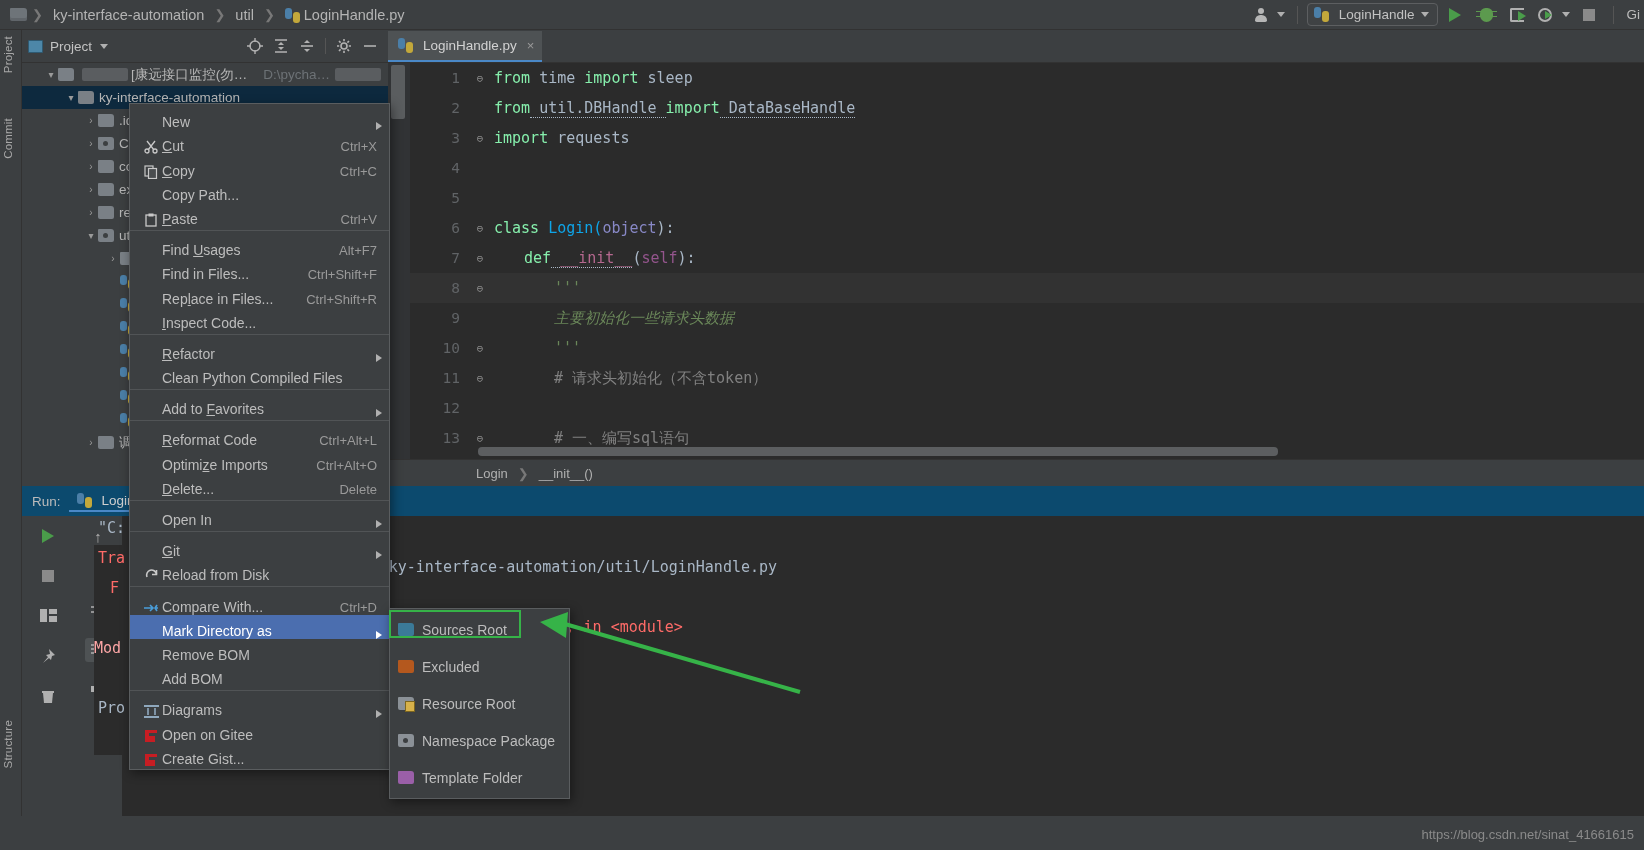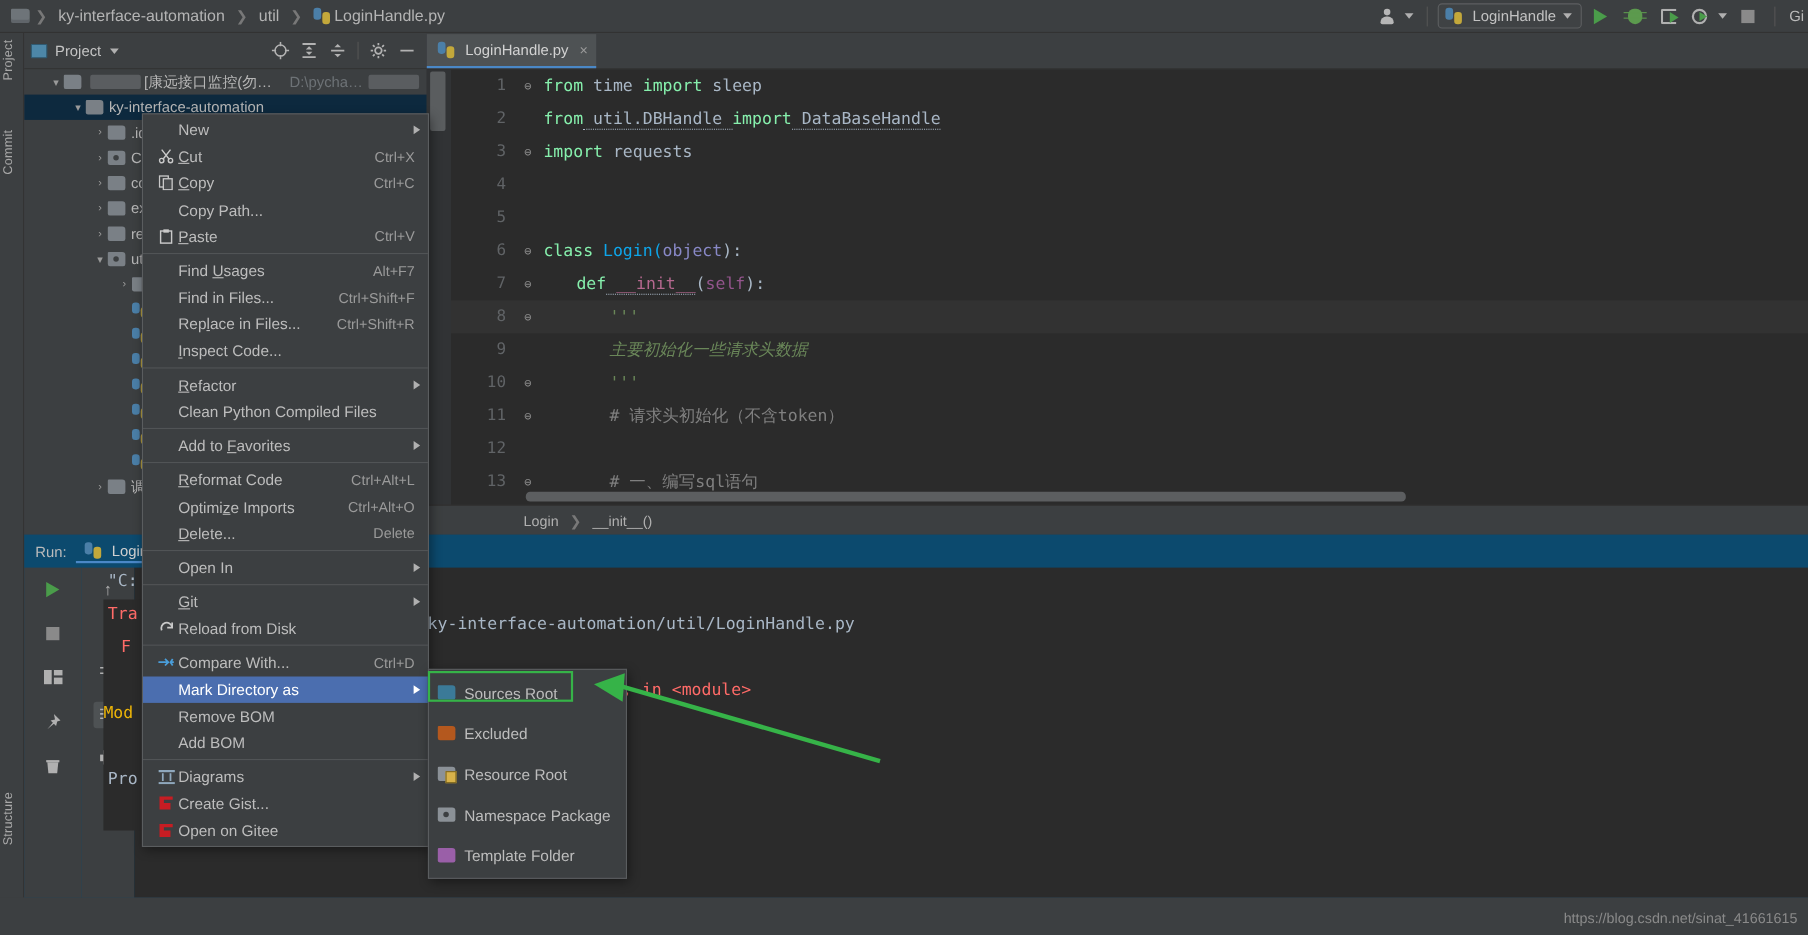"New" .mi { align-items: center -> flex-end }
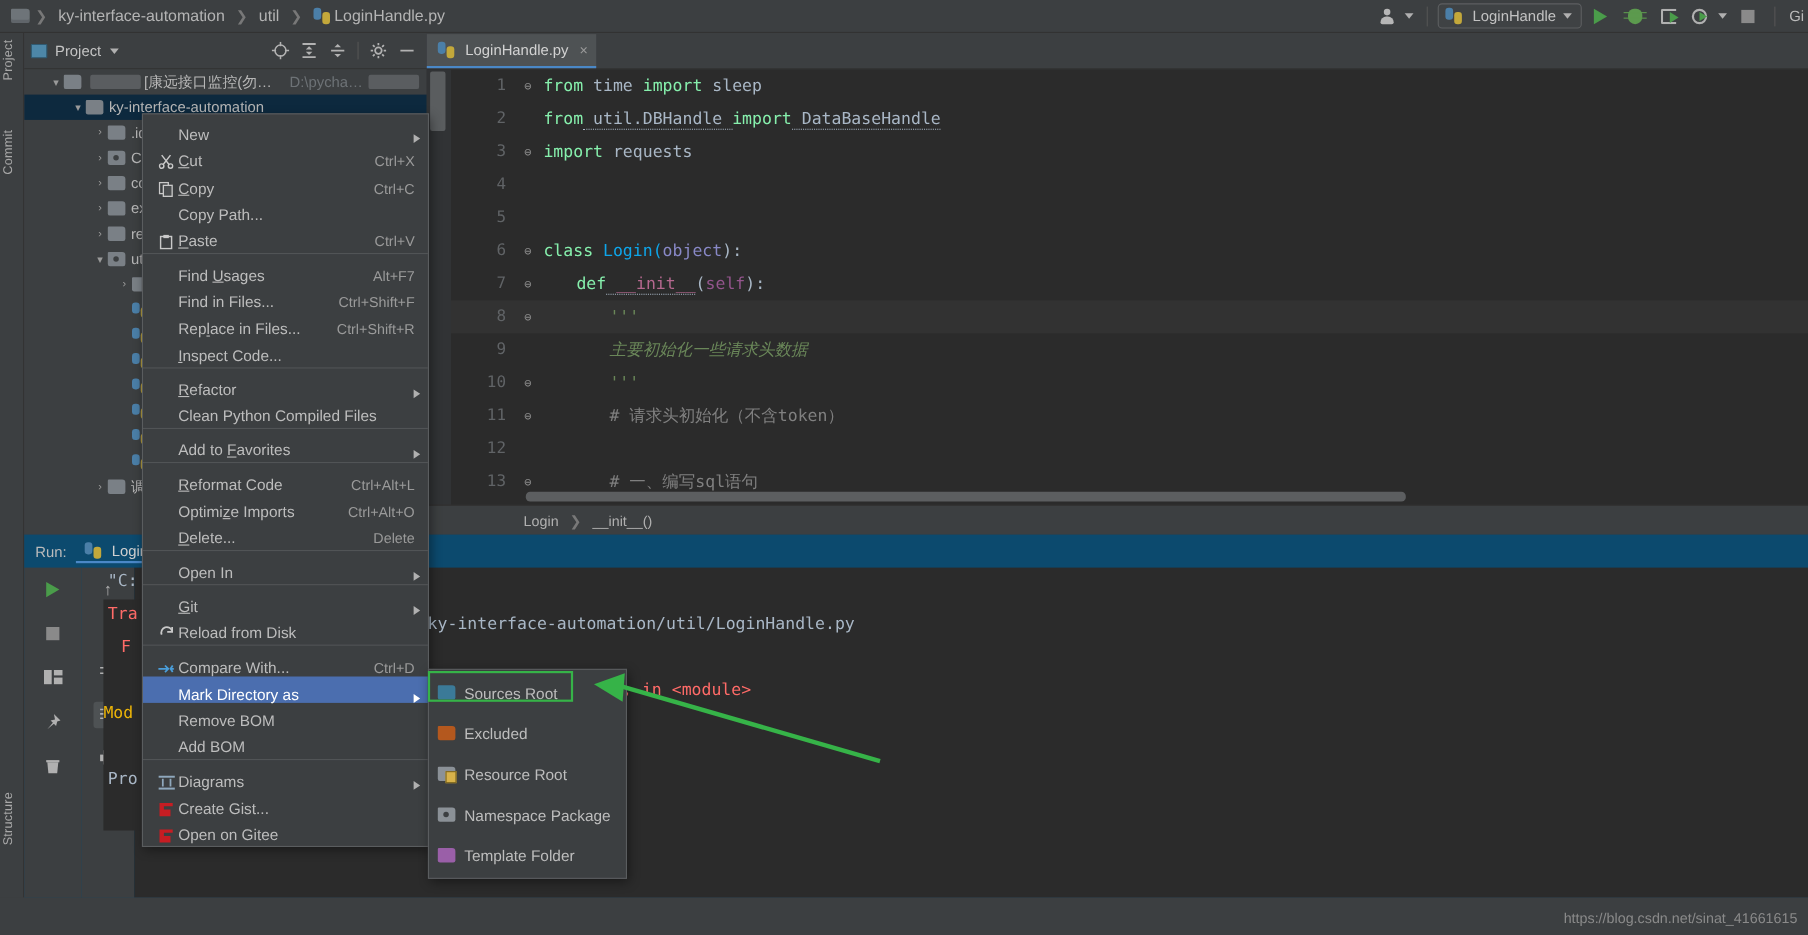"Mod" div { color: #eab308 -> #fca5a5 }
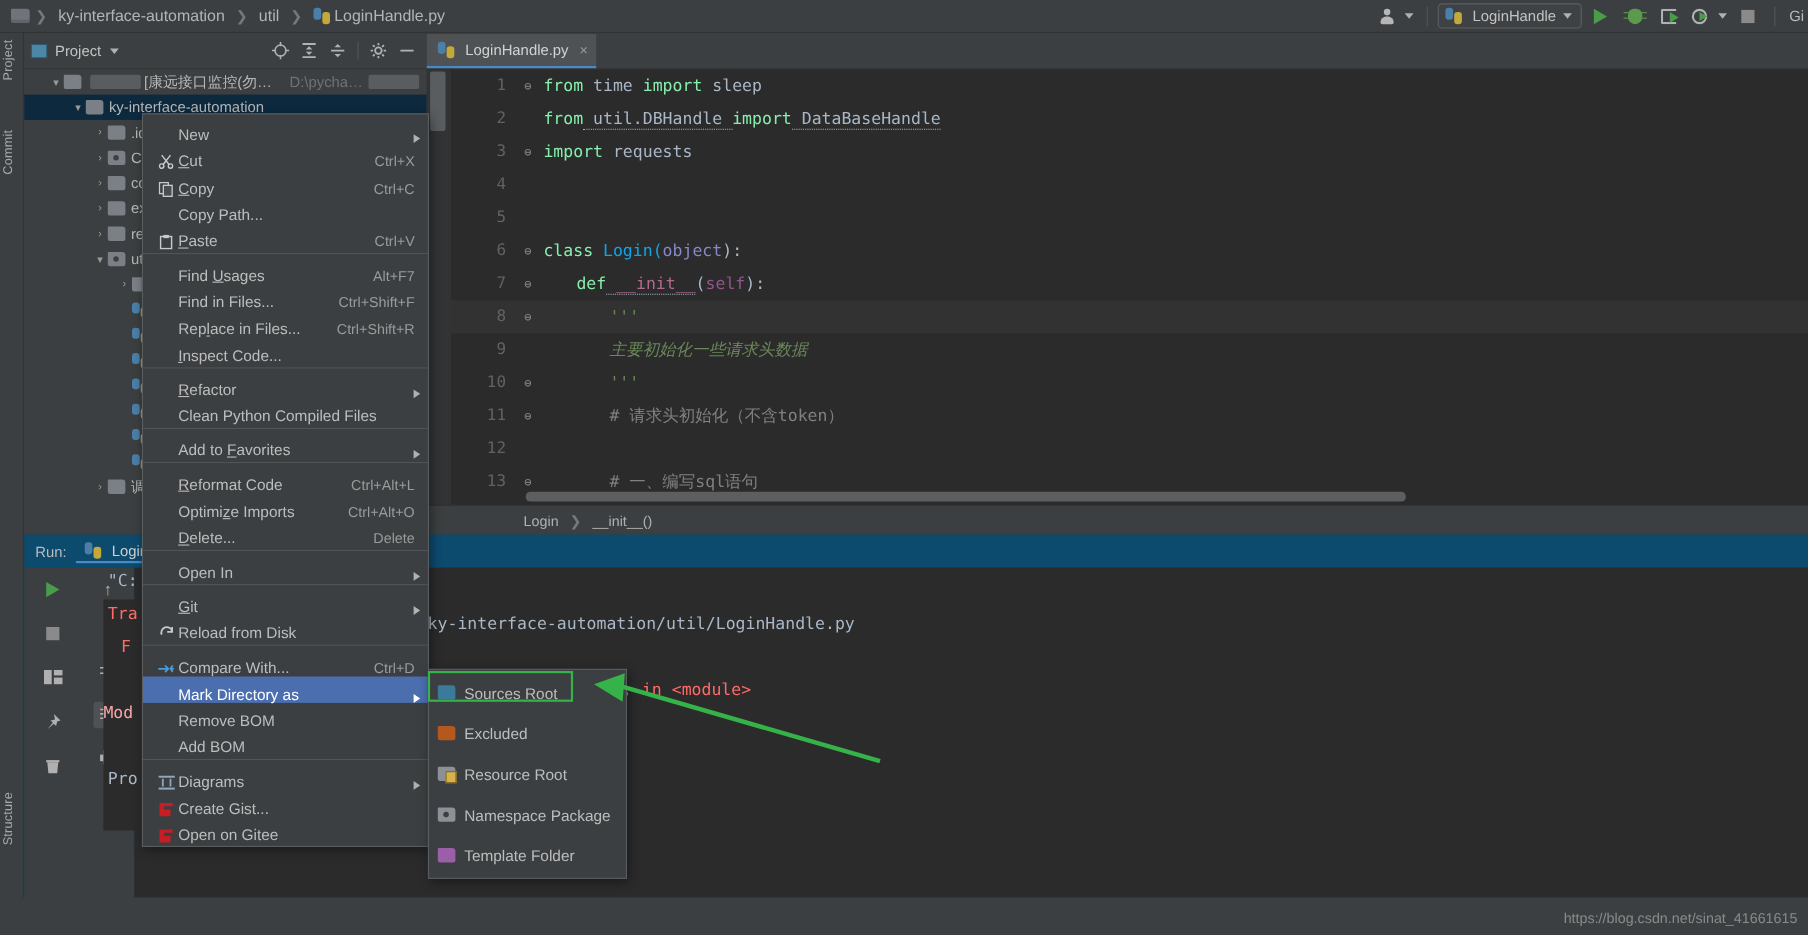"Create Gist..." div.mi { order: before "Open on Gitee" -> after "Open on Gitee" }
